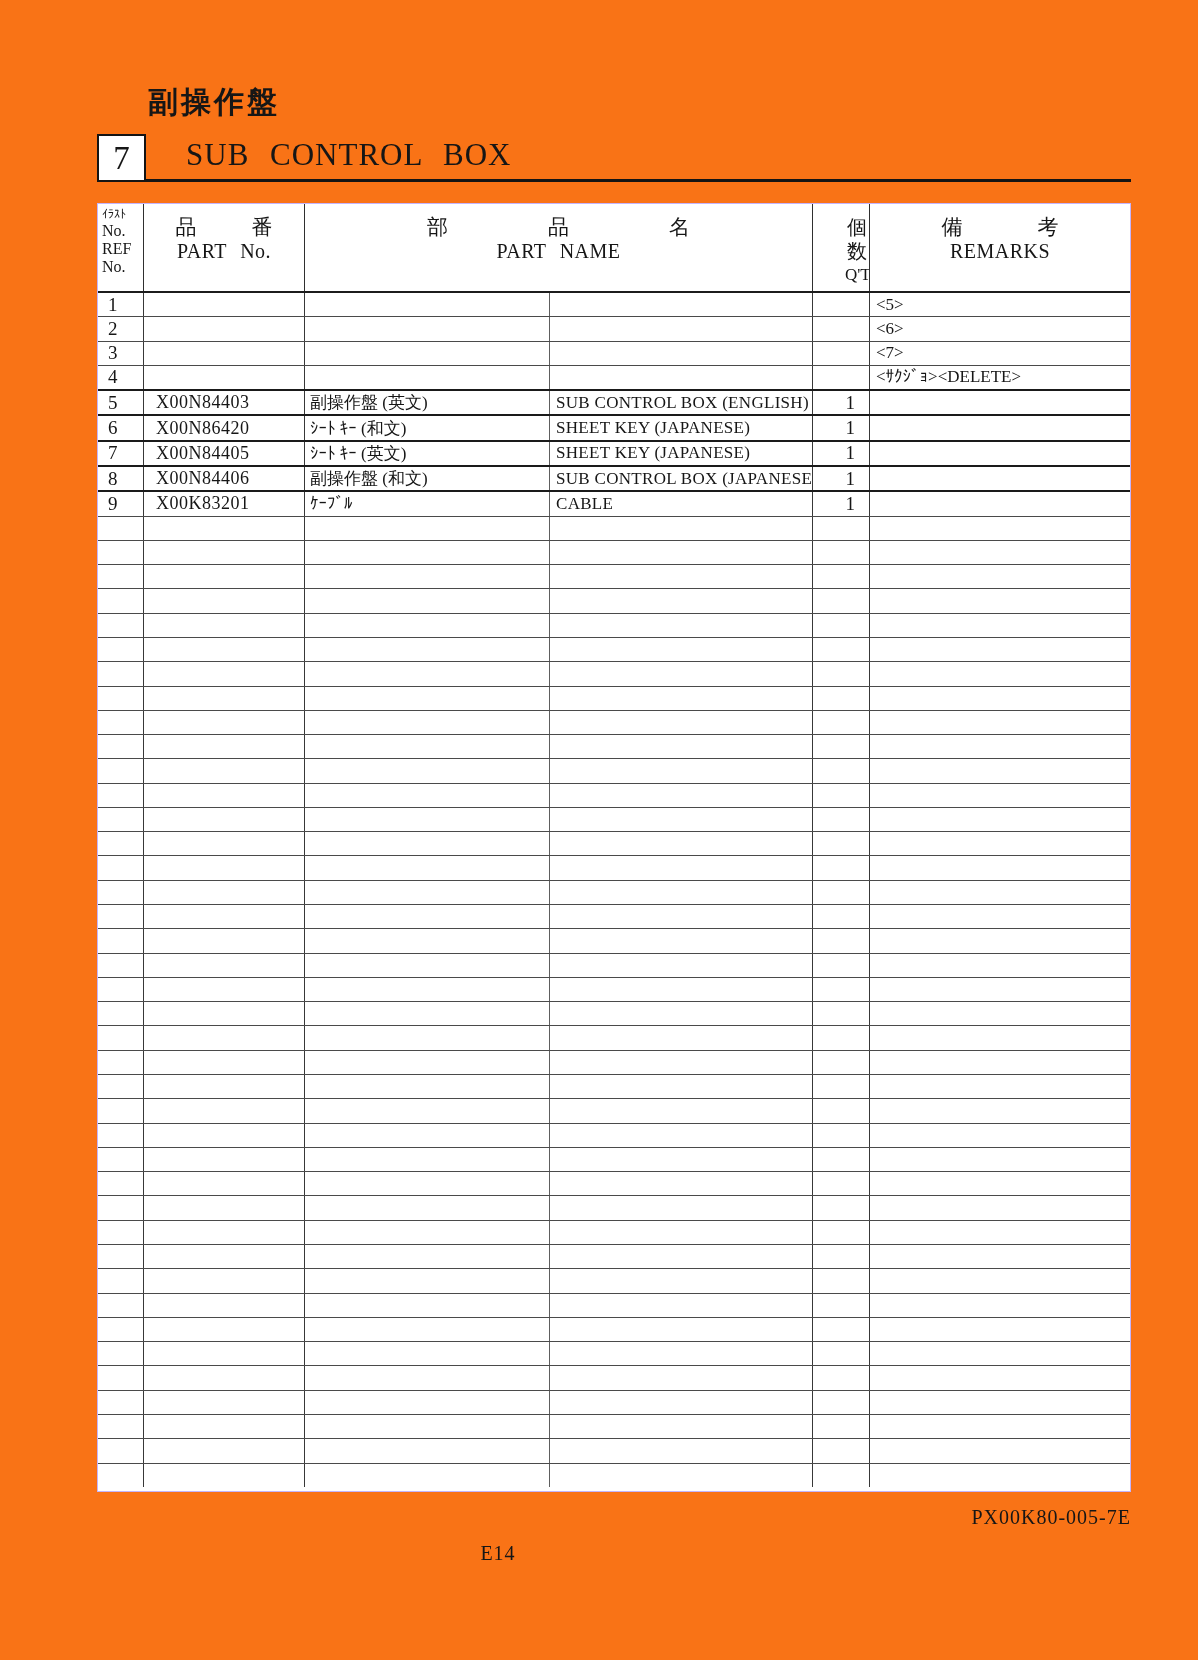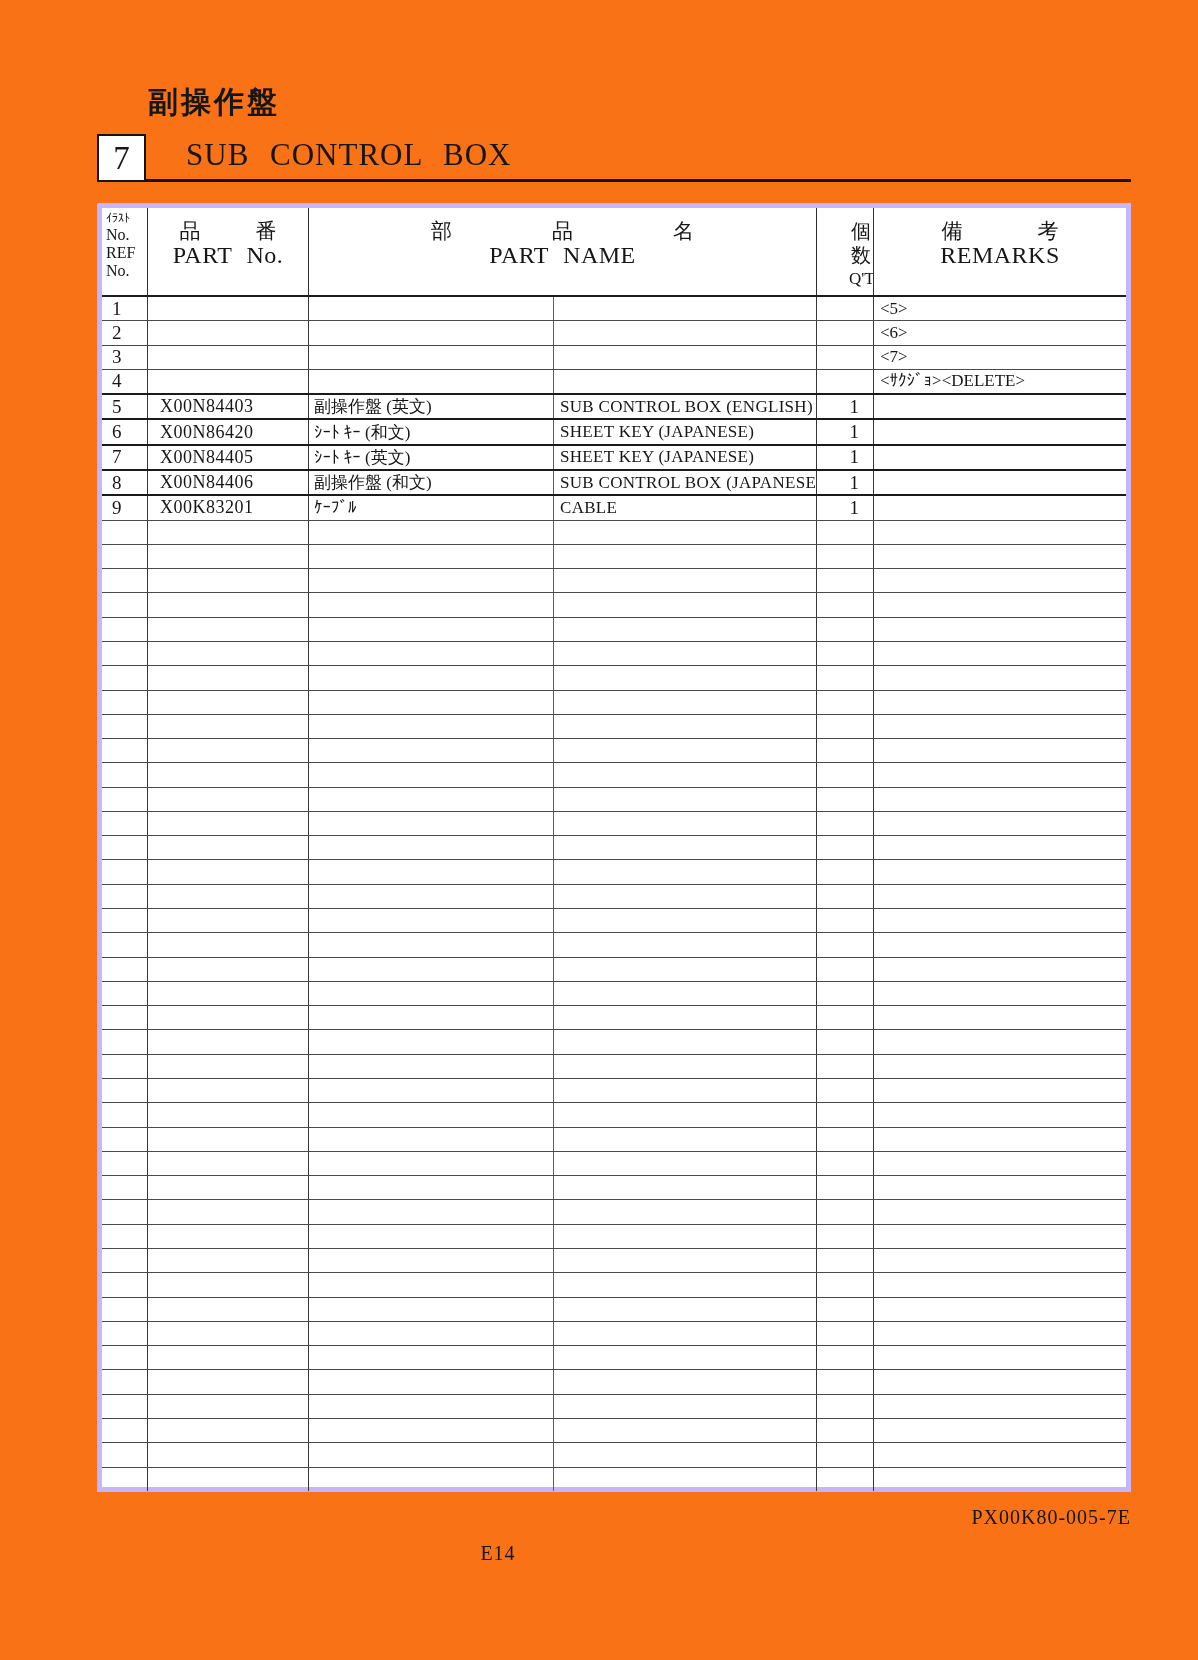"ｲﾗｽﾄ" .parts-table { border: 5px solid #c4b5fd -> 1px solid #c4b5fd }
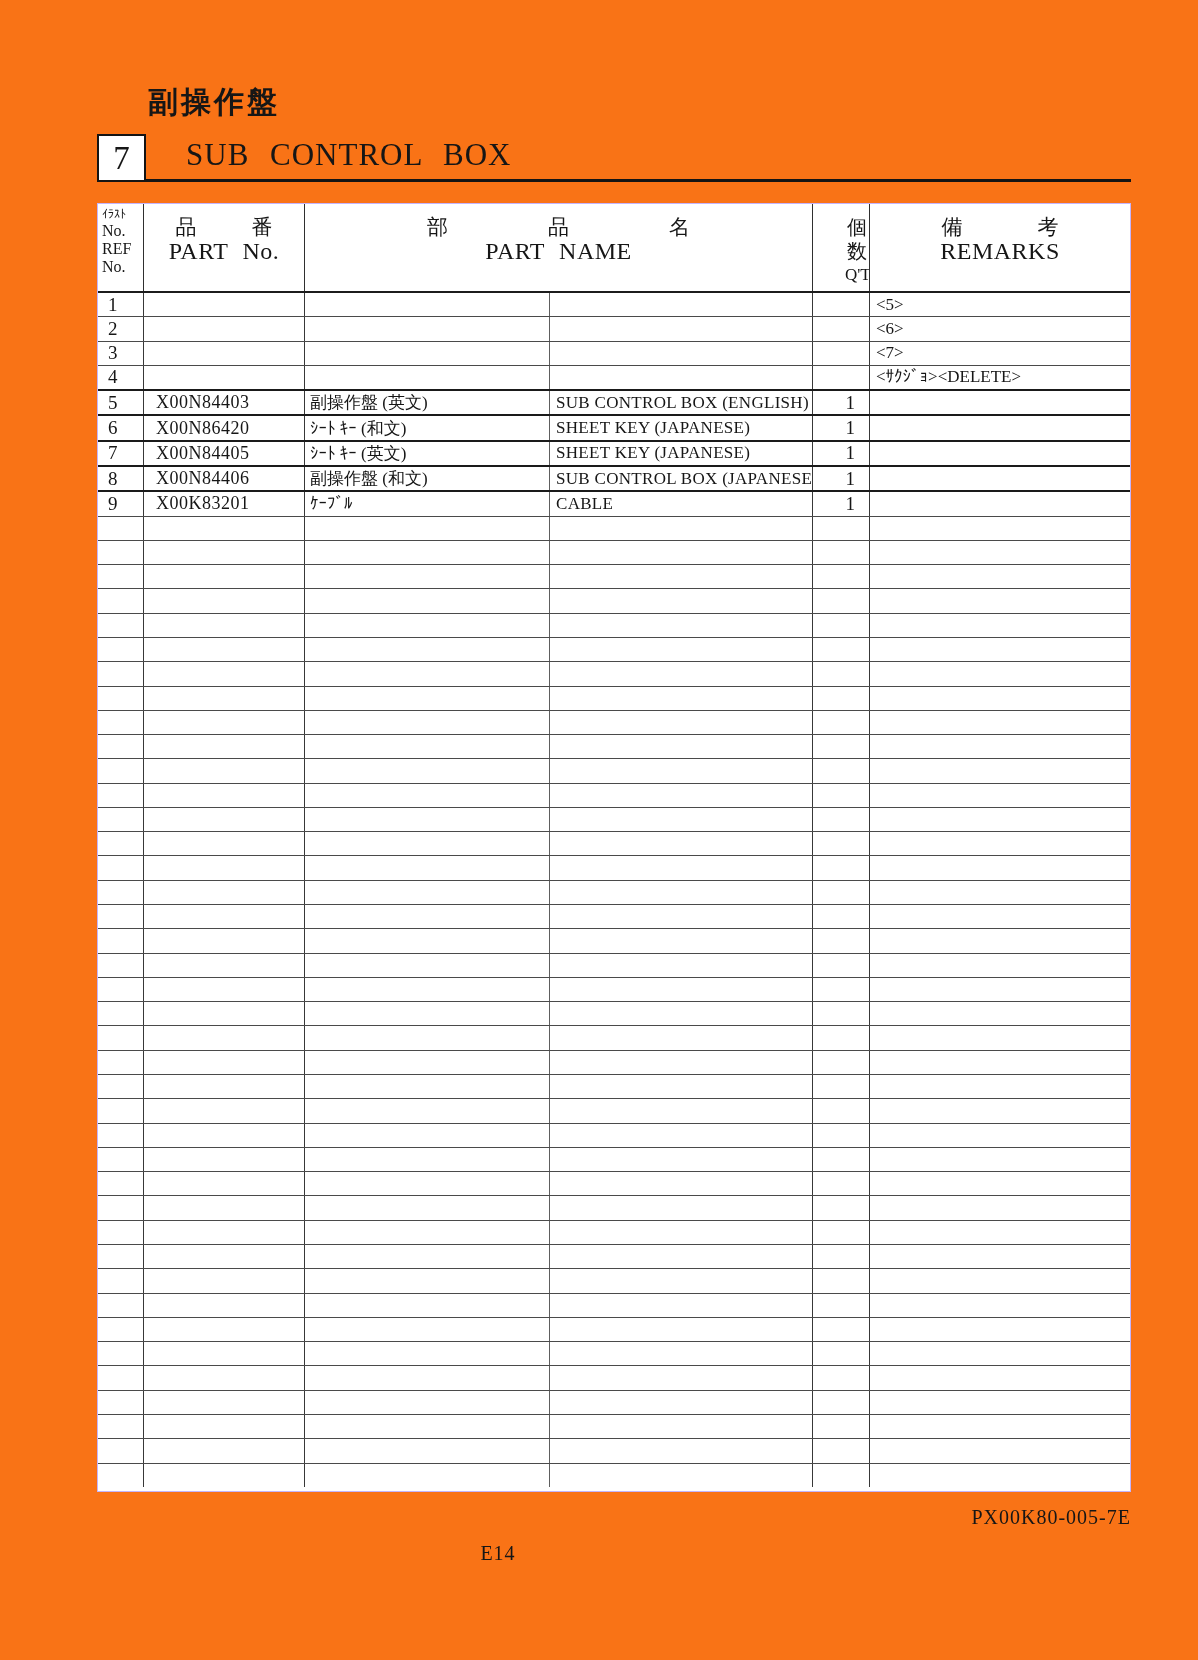"PART No." .en-label { font-size: 24px -> 20px }
